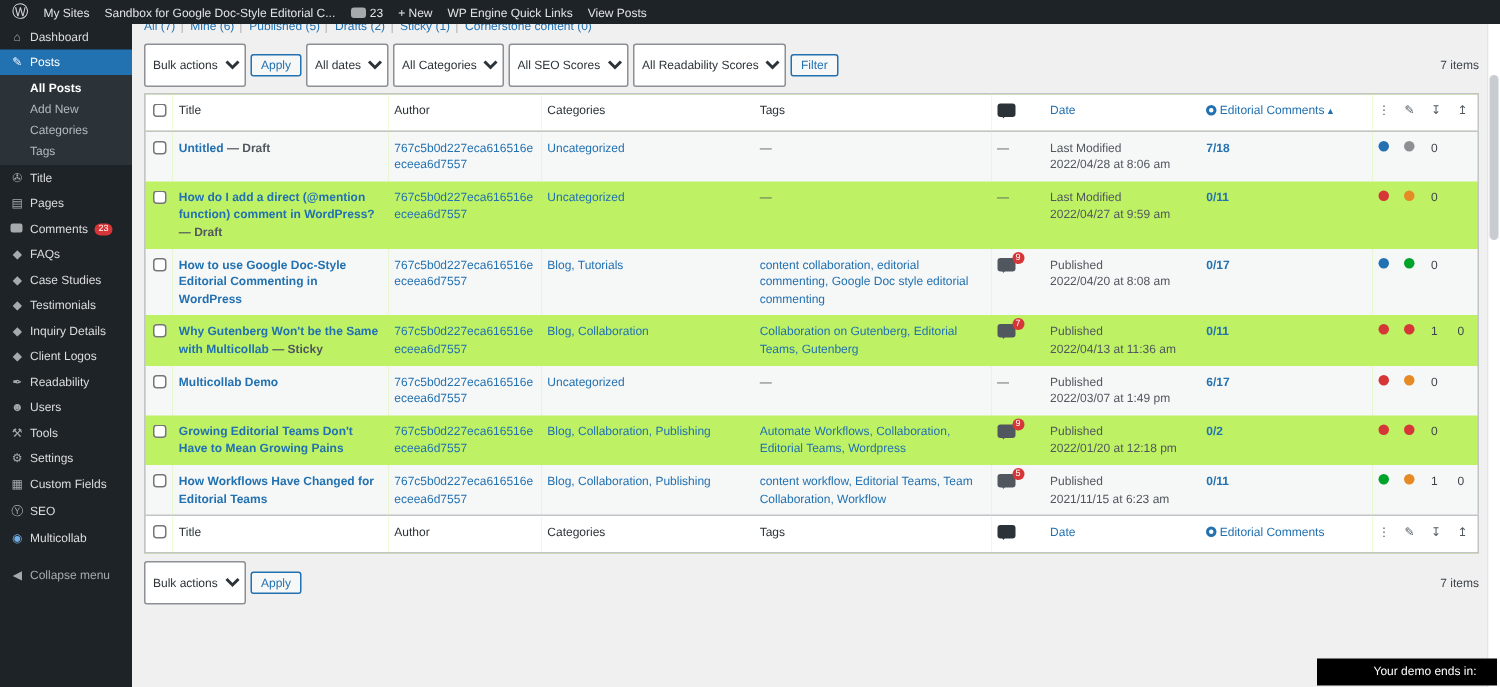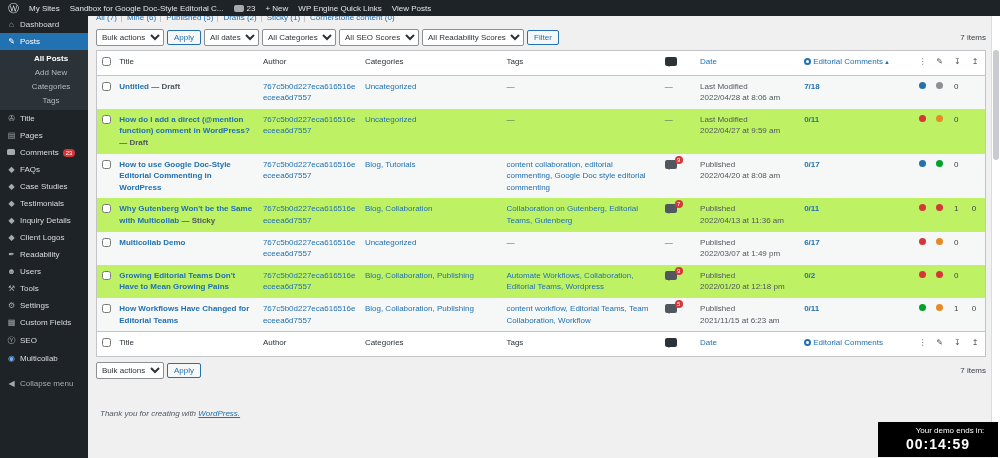"Bulk actions" select { height: 17px -> 29px }
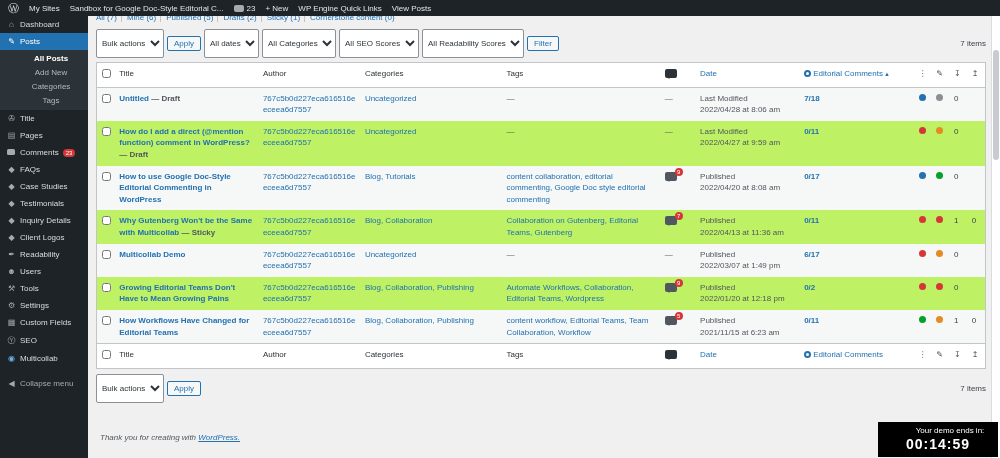"All Posts" .submenu { text-align: center -> none }
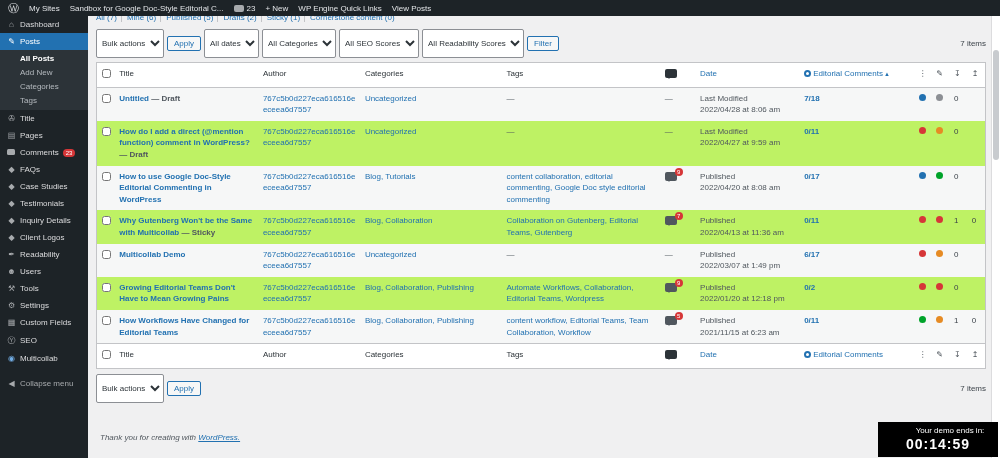"Thank you for creating with" div.thanks { html: <div> <span>Thank you for creating with</span> <span>WordPress.</span> </div> -> none }
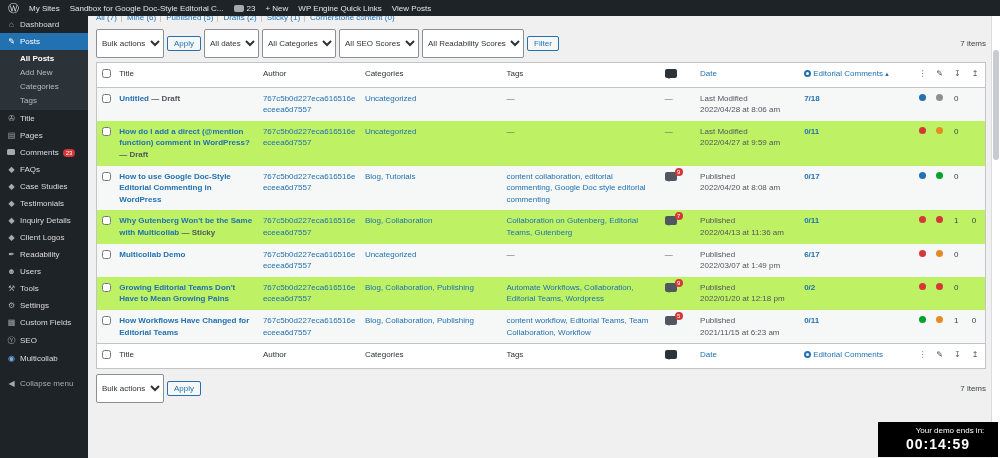"00:14:59" span.timer-time { html: <span>00:14:59</span> -> none }
